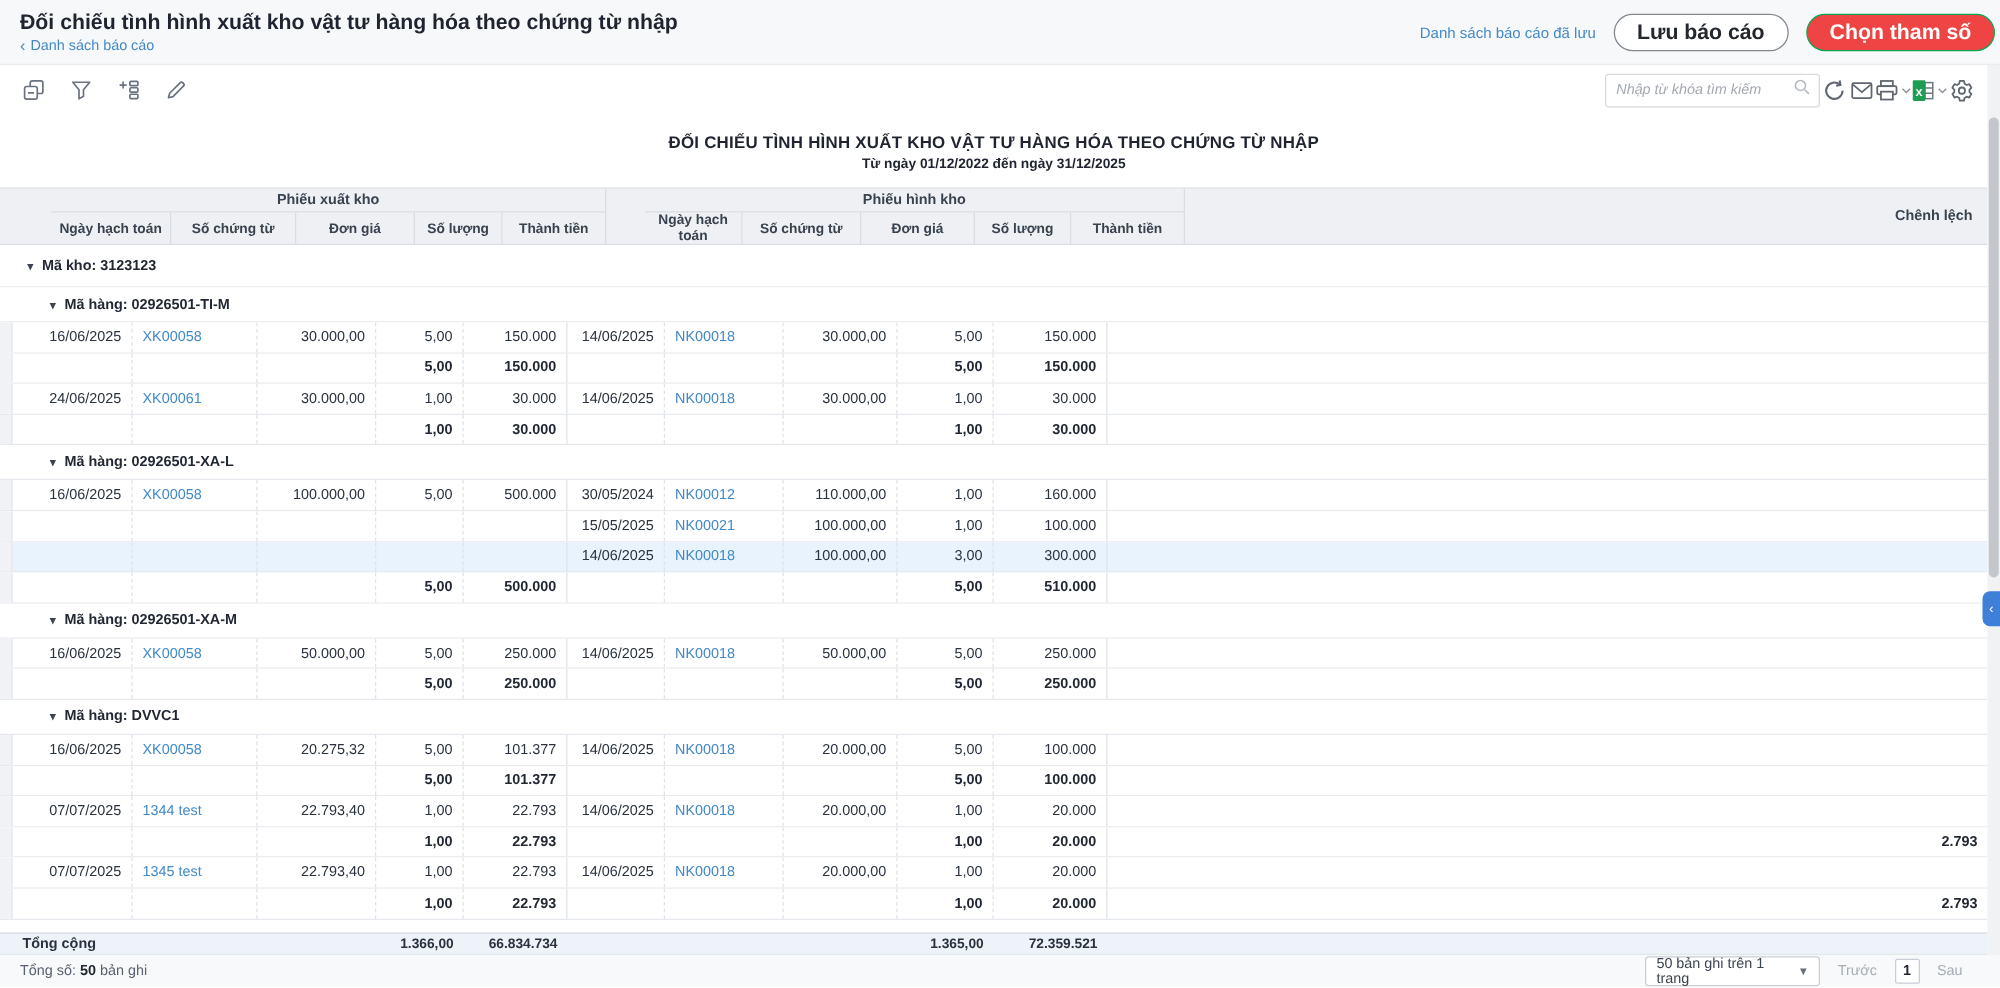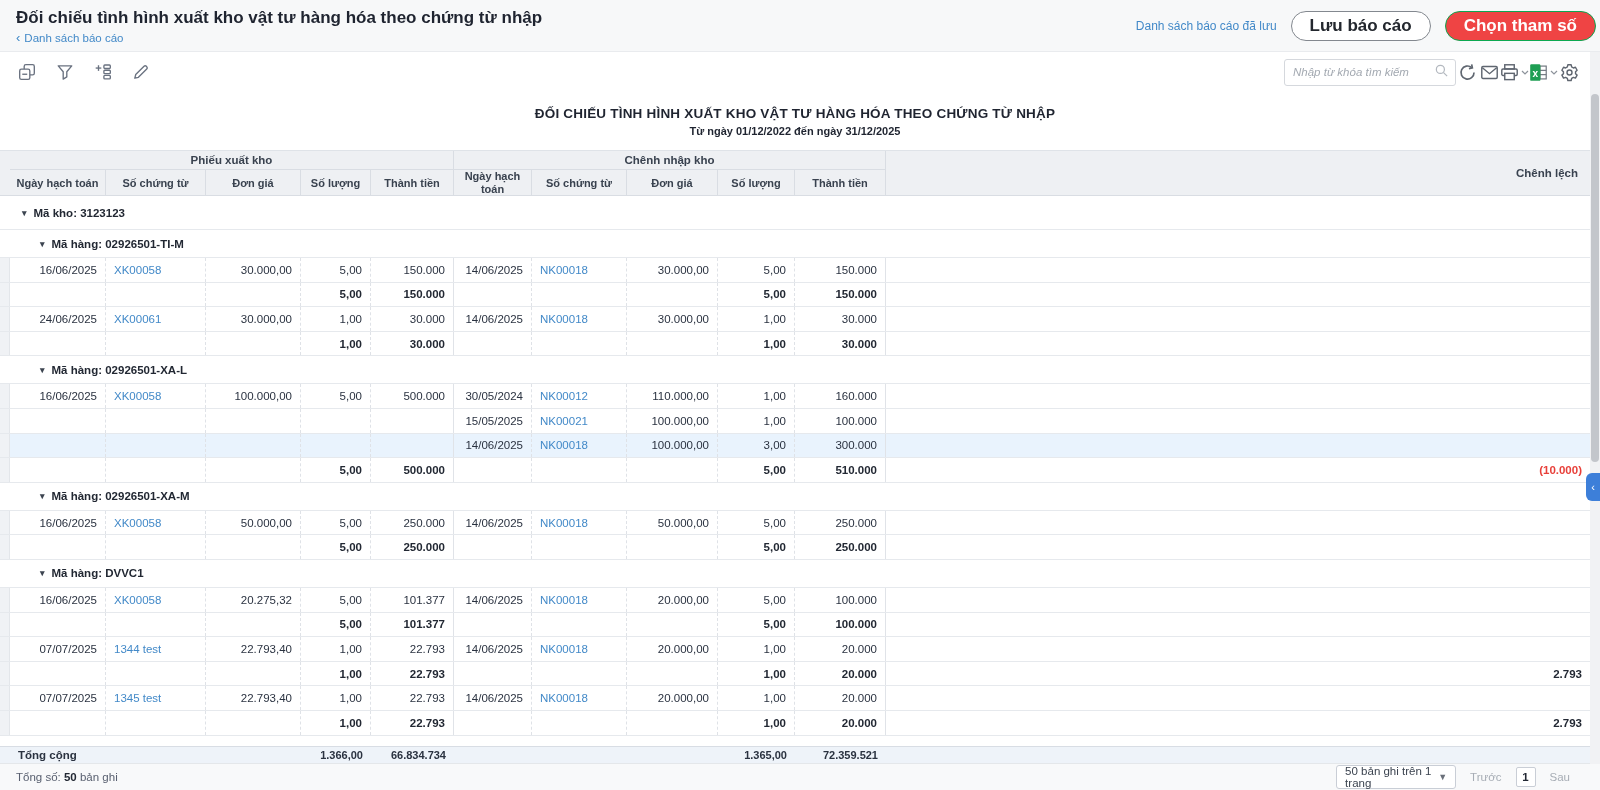"Phiếu xuất kho" .thead { gap: none -> 31px }
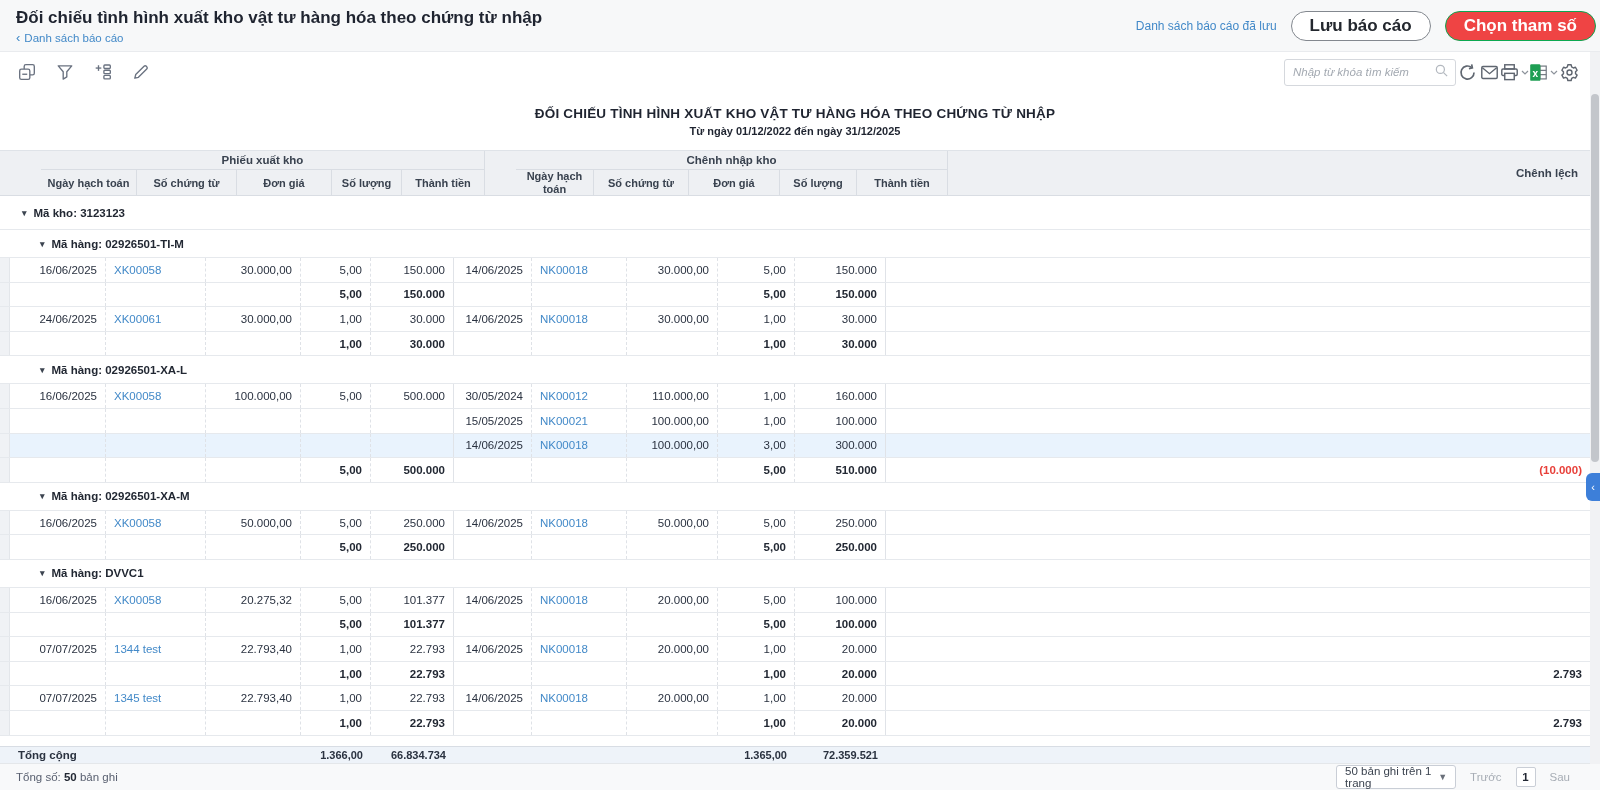"Chênh nhập kho" div.th-group { text: Chênh nhập -> Phiếu hình }
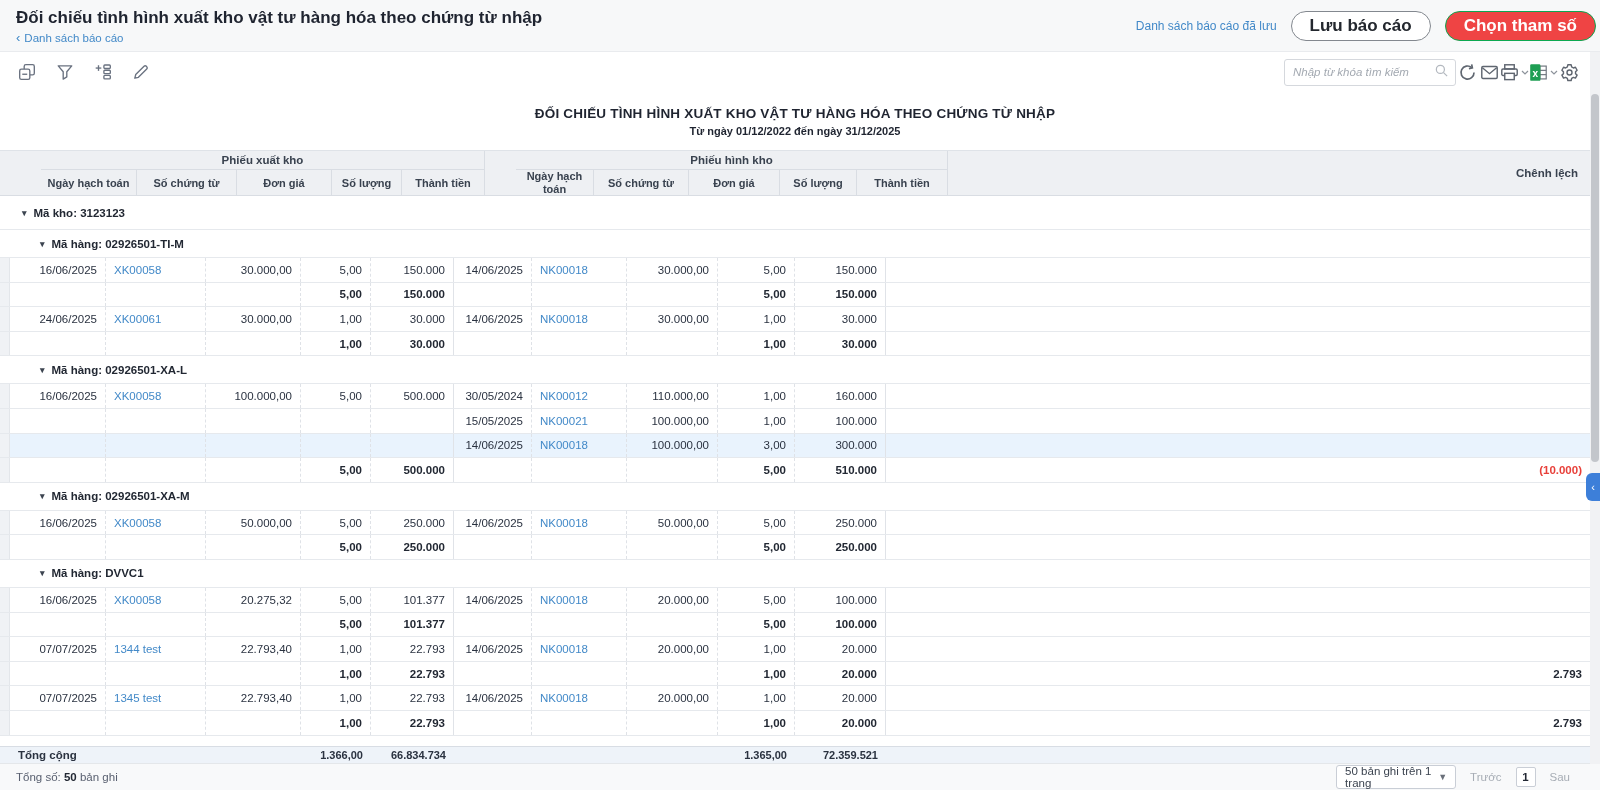"(10.000)" div.cell { html: <div>(10.000)</div> -> none }
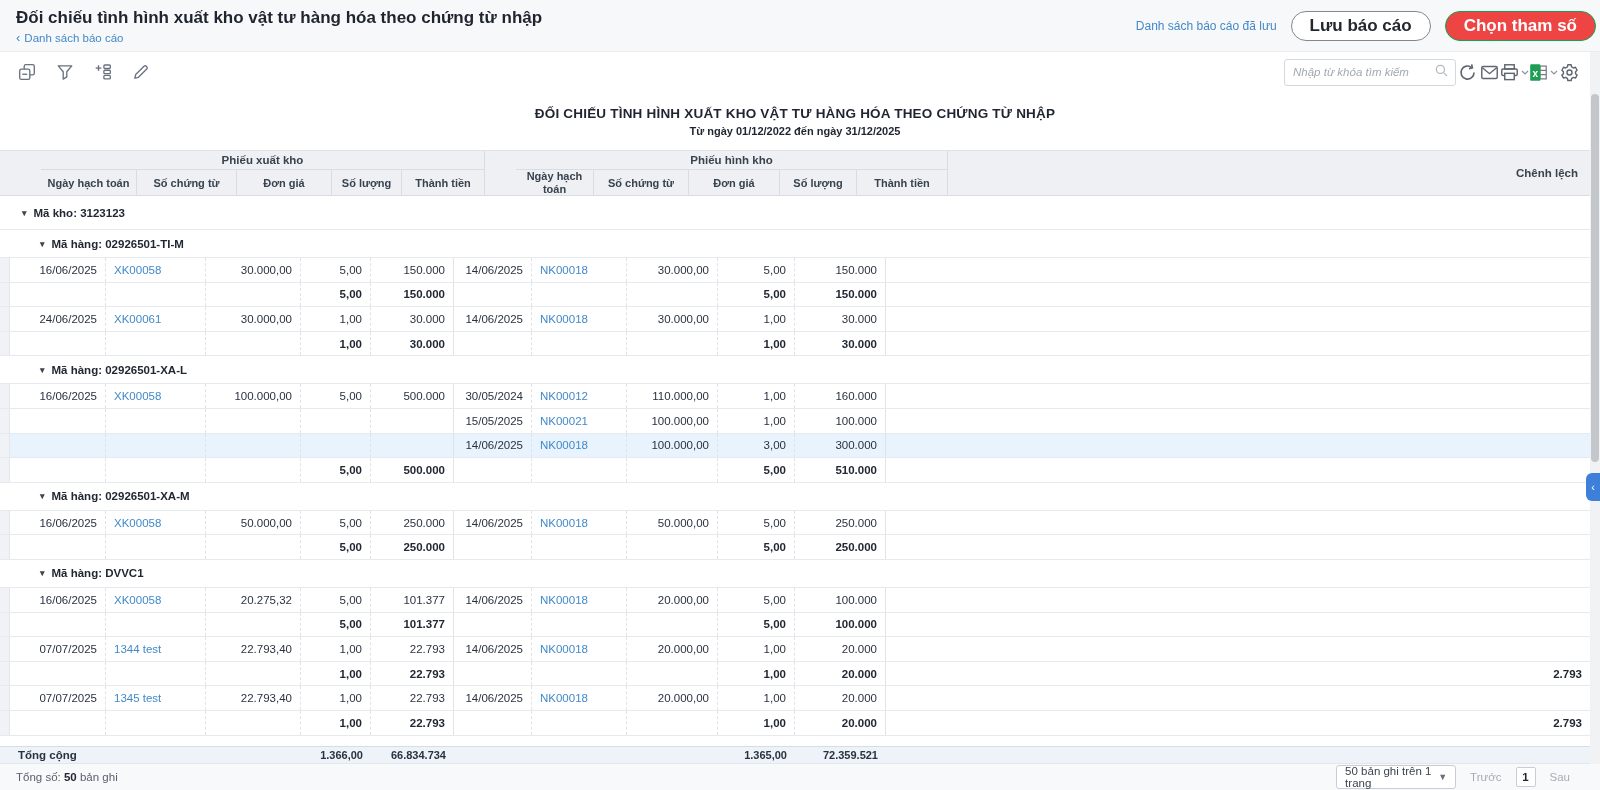"50 bản ghi trên 1" .page-size { width: 120px -> 140px }
